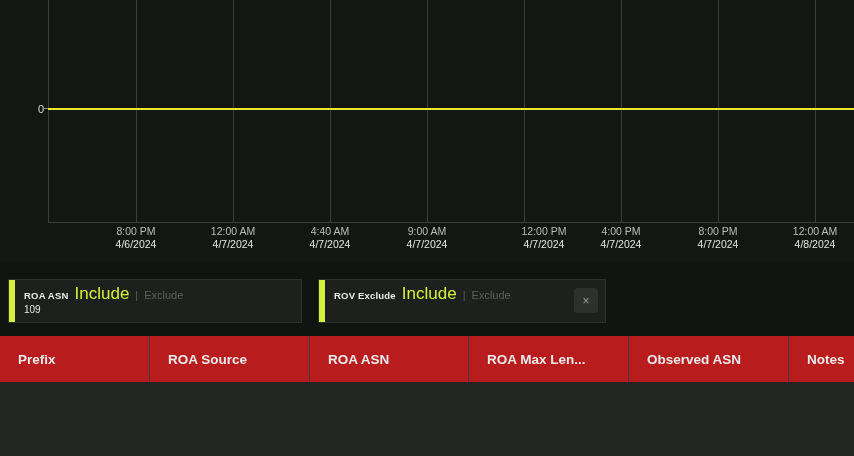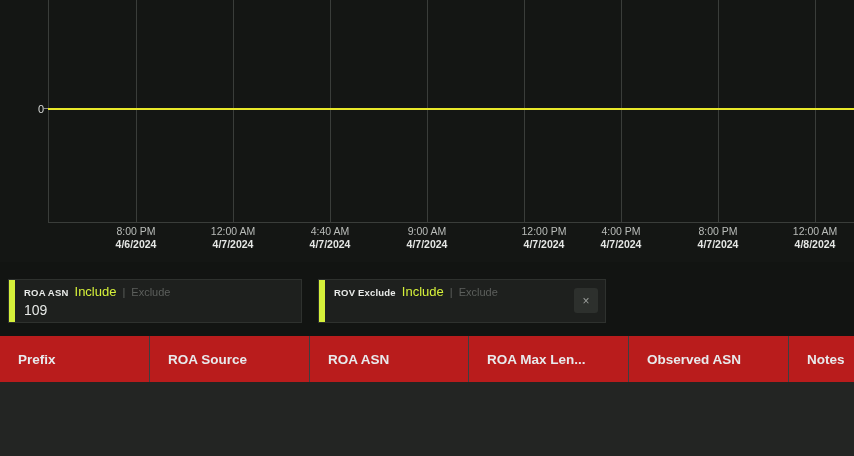"4/6/2024" .xtick .t-date { font-weight: 700 -> 400 }
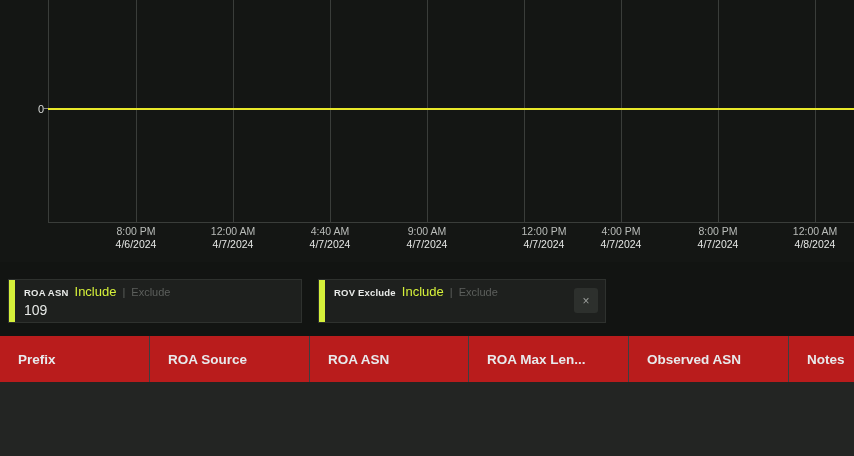"Include" .chip-include { font-size: 13px -> 17px }
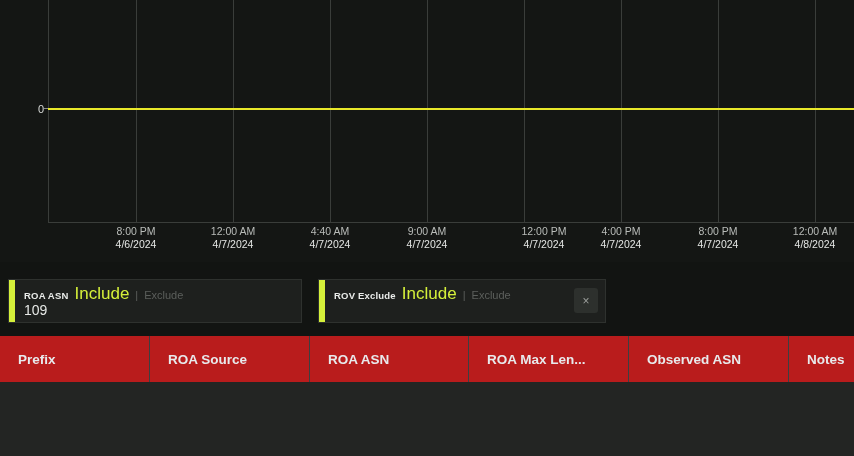"109" .chip-value { font-size: 14px -> 10px }
